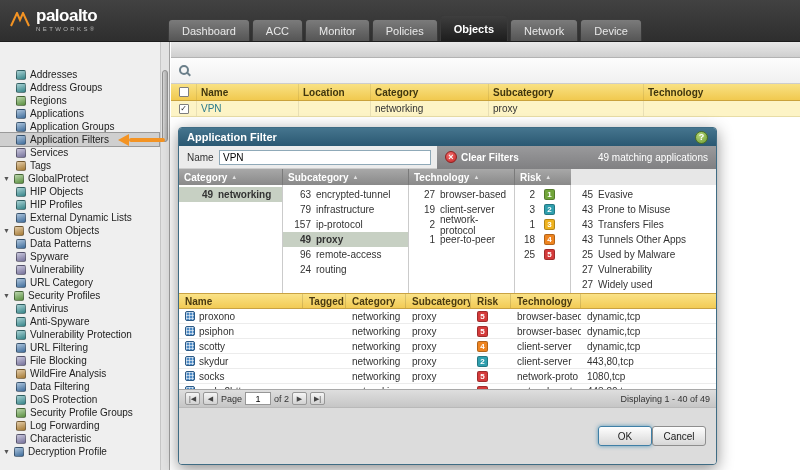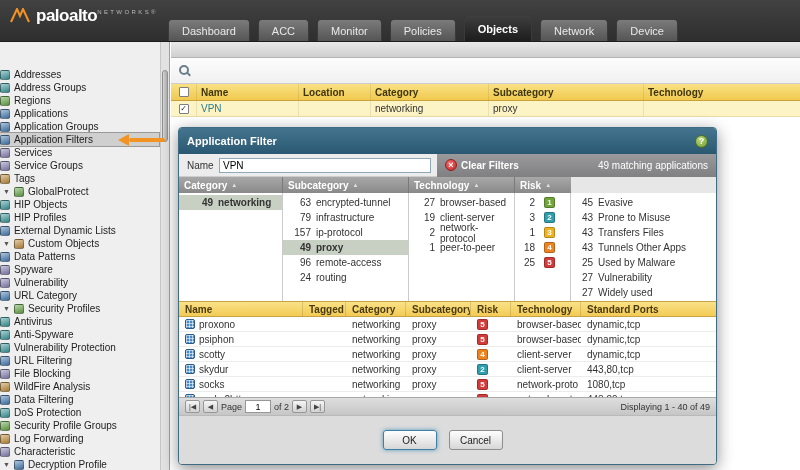"paloalto" .ltxt { flex-direction: none -> column }
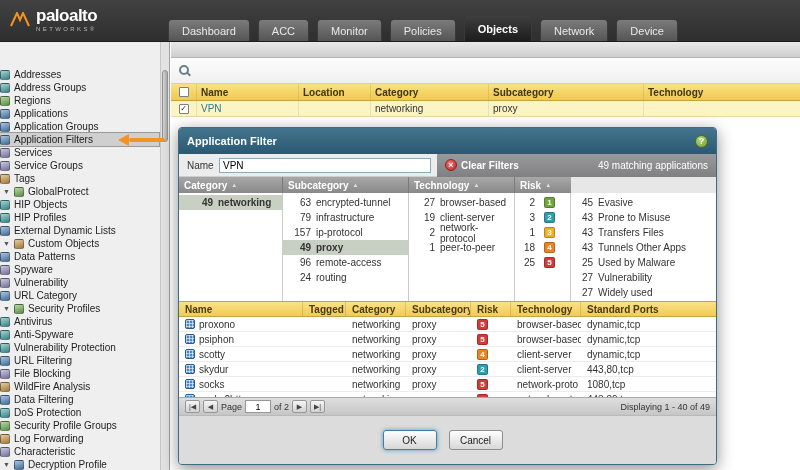"Dashboard" .tabs { gap: 8px -> 2px }
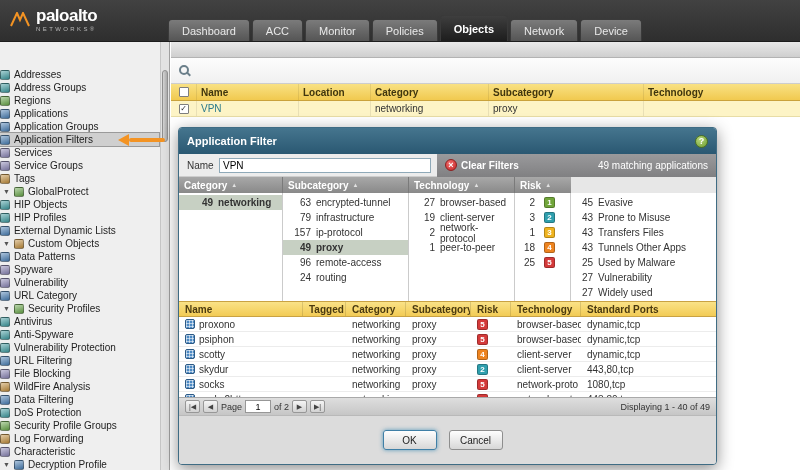"Addresses" .si { padding-left: none -> 16px }
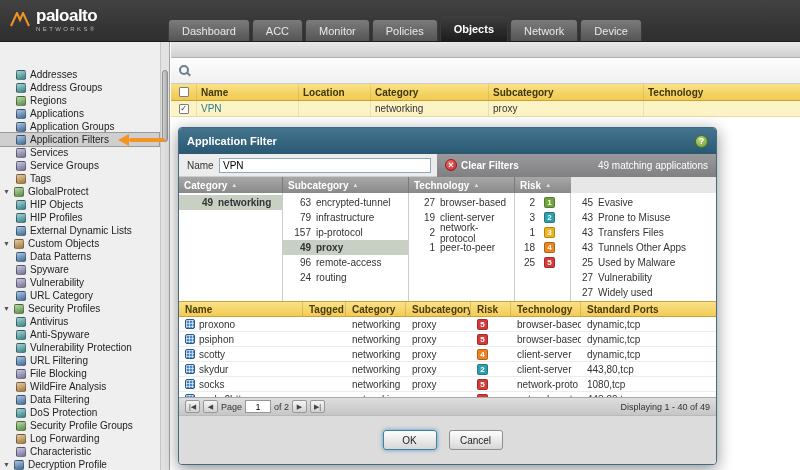"Application Filter" .dt { height: 26px -> 18px }
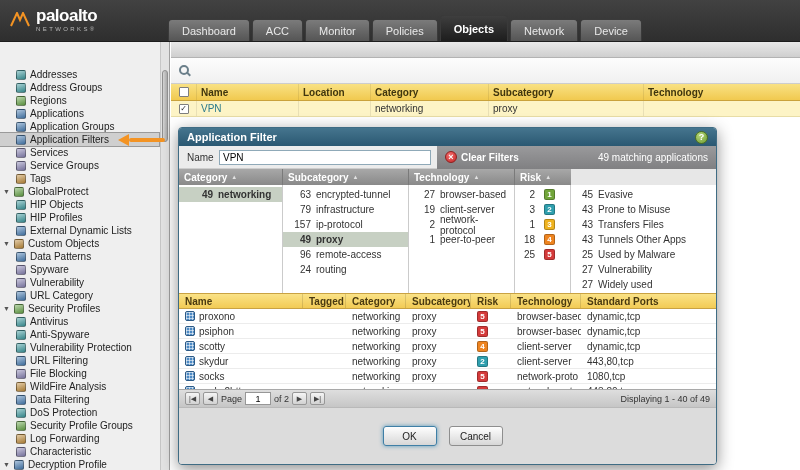"Service Groups" div.si { html: <div> <span></span> <span>Service Groups</span> </div> -> none }
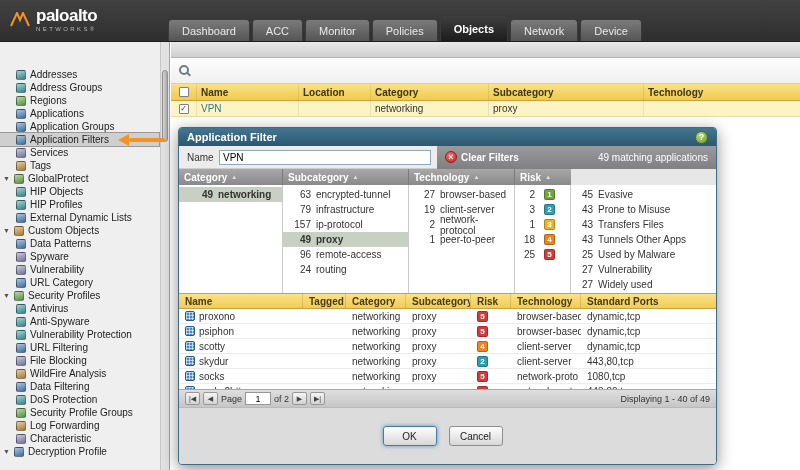"Standard Ports" span.hcell { html: <span>Standard Ports</span> -> none }
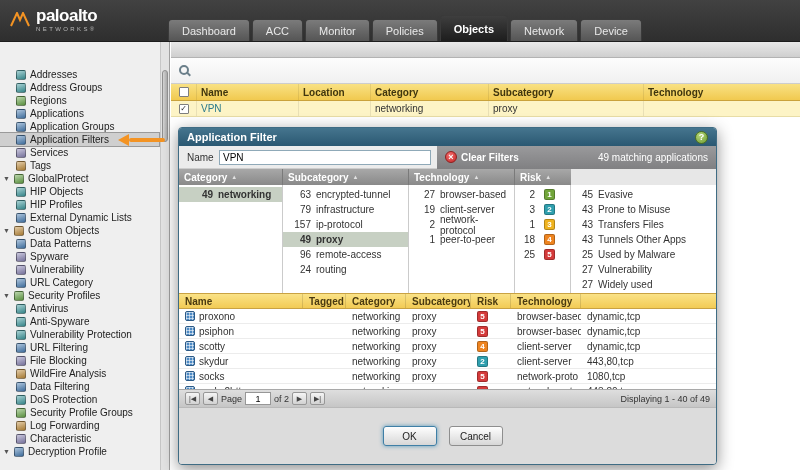"OK" .dfoot { gap: 12px -> 0; justify-content: center -> flex-end }
